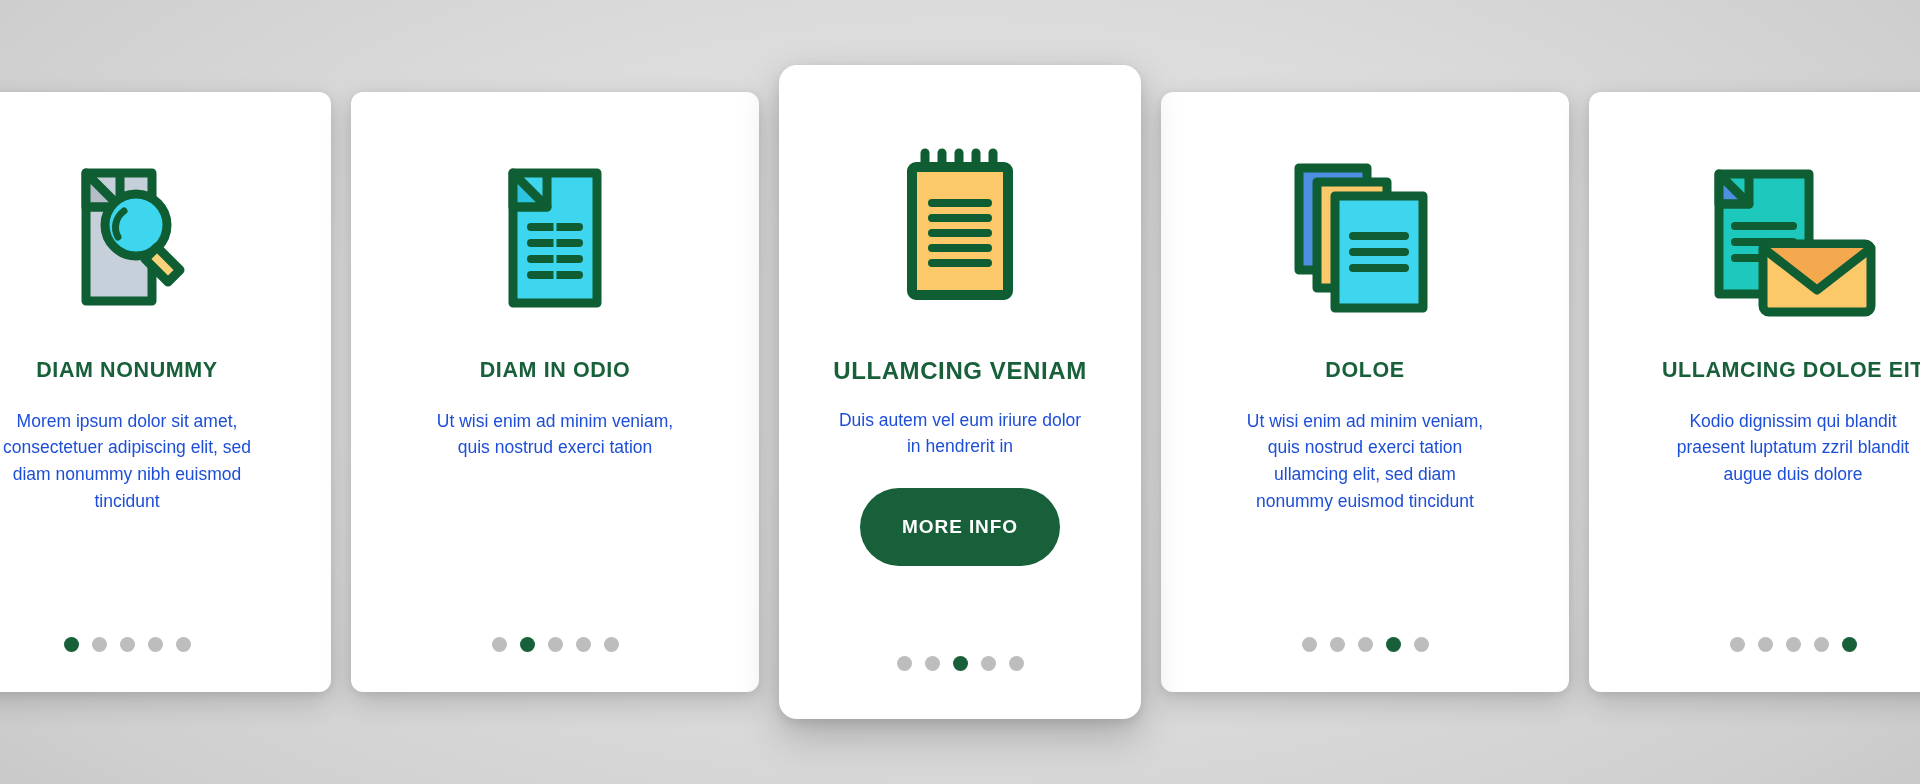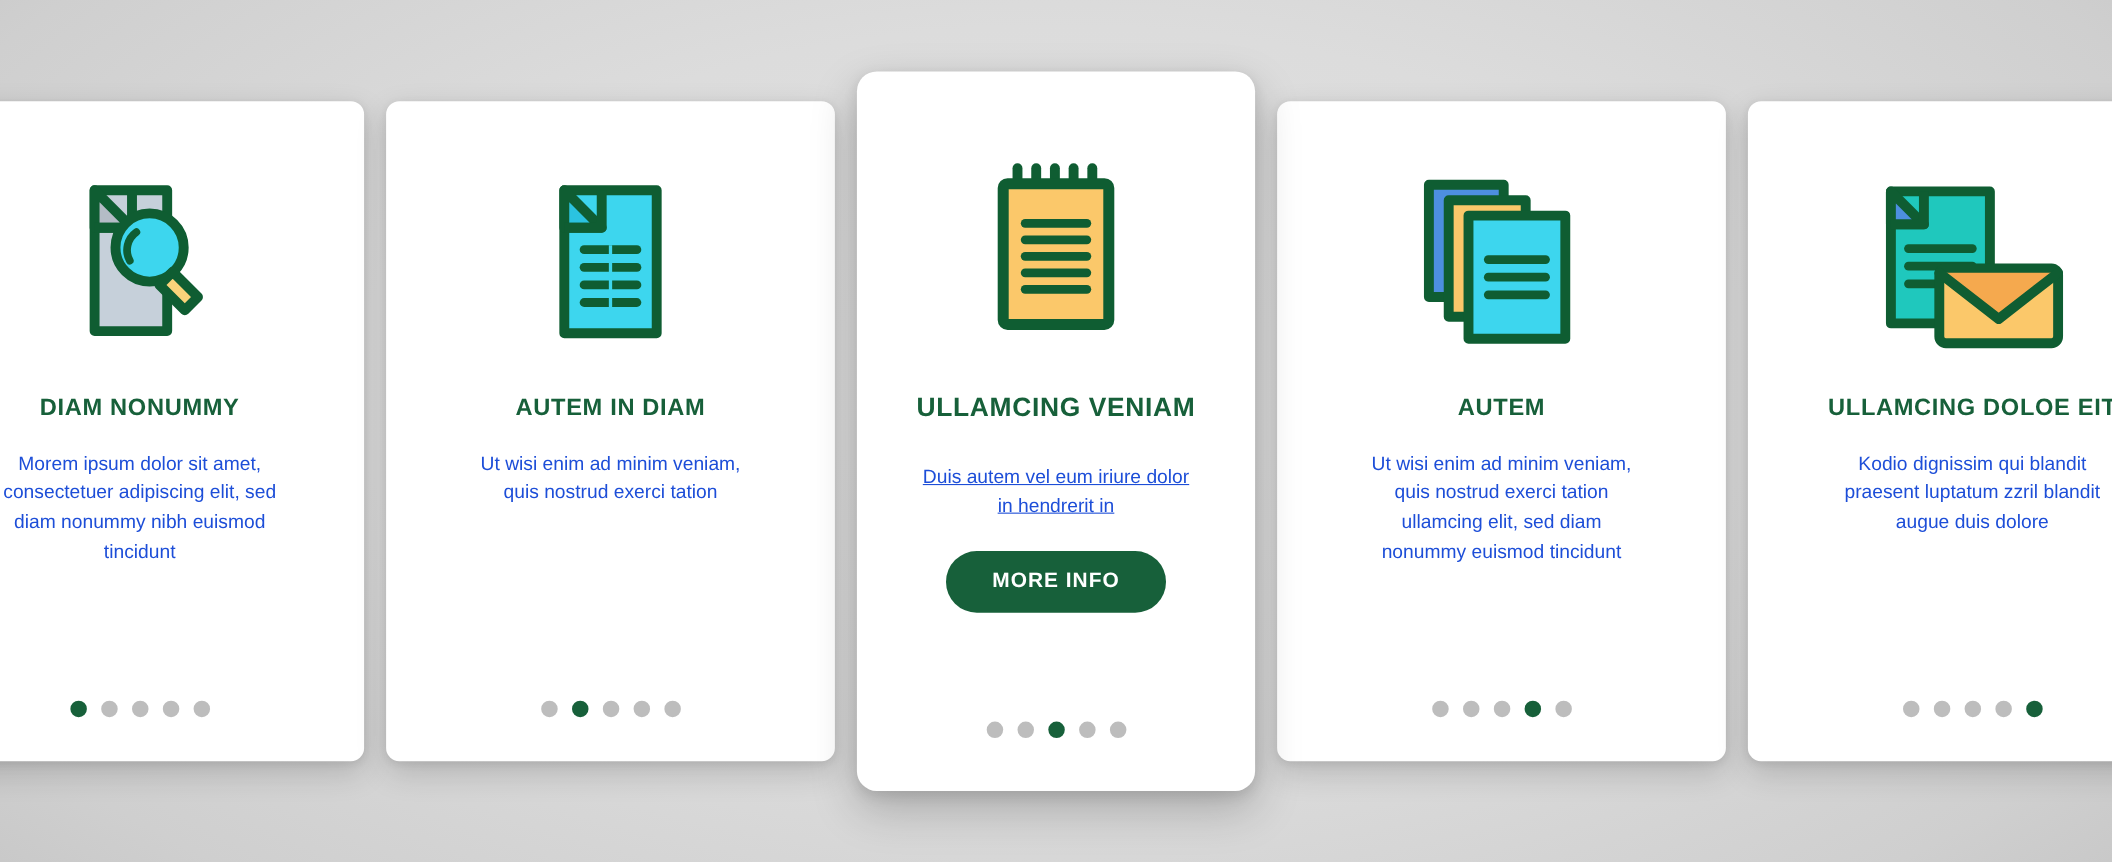"AUTEM IN DIAM" div.card-title { text: AUTEM IN DIAM -> DIAM IN ODIO }
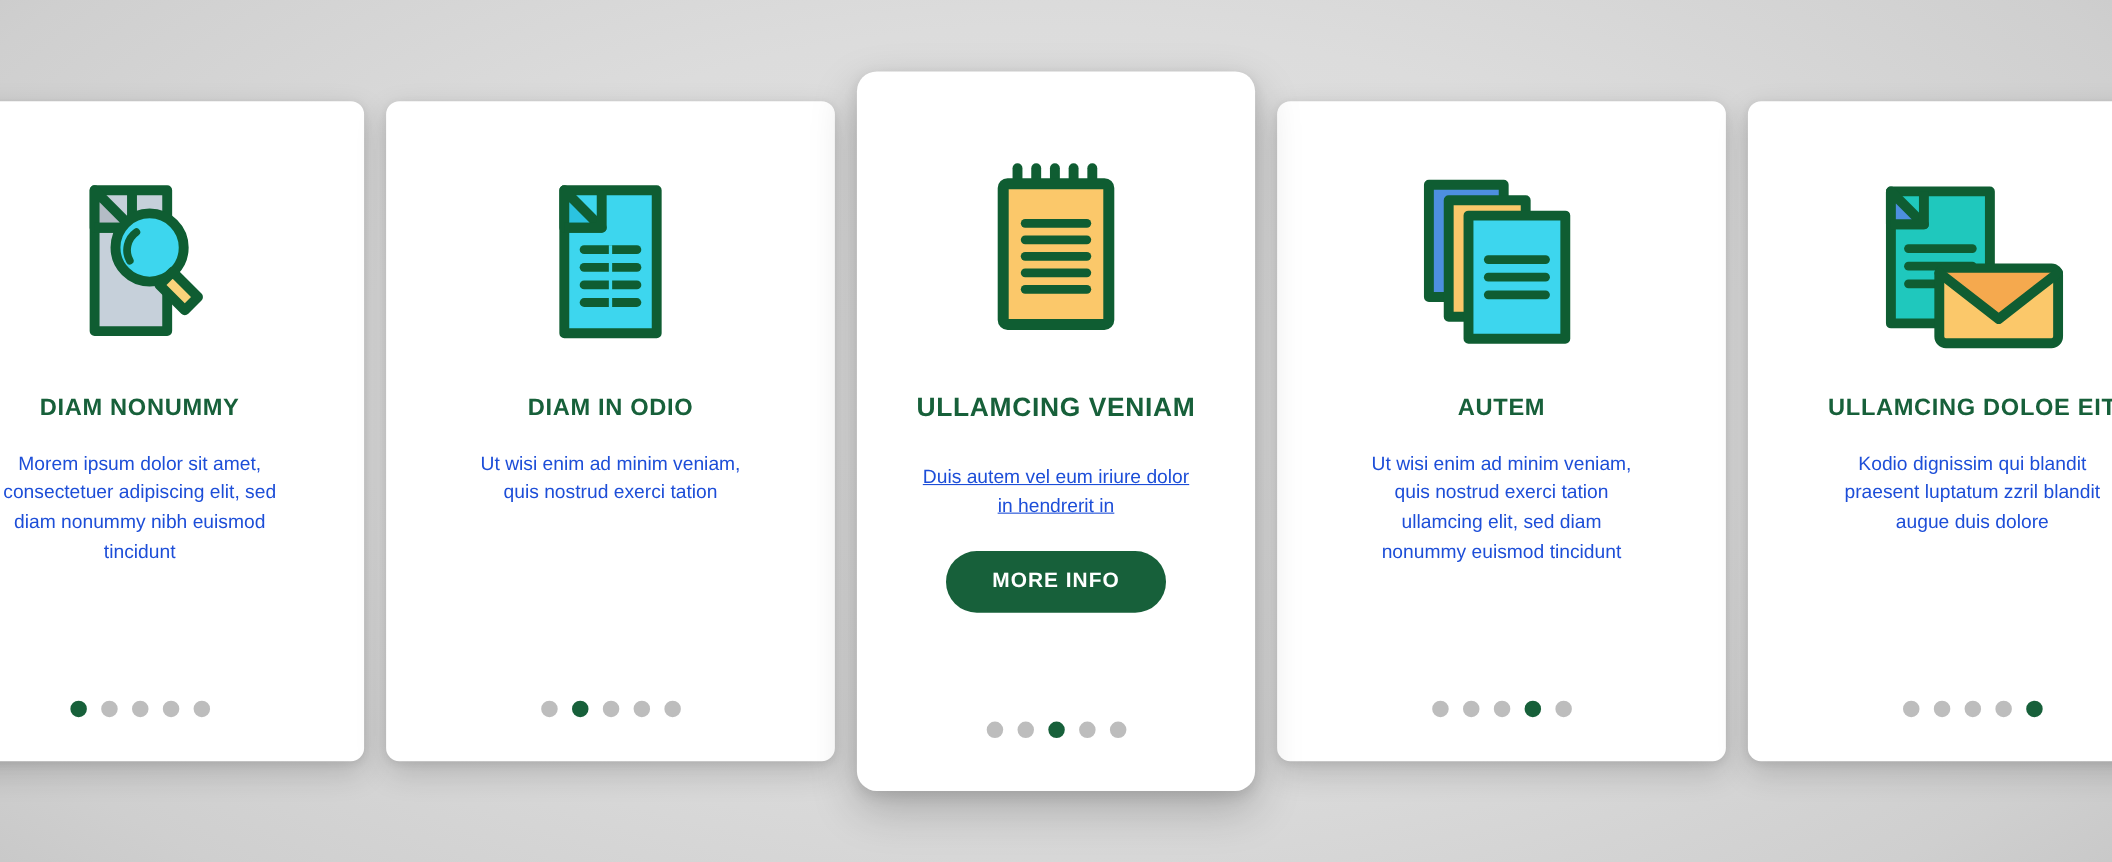"AUTEM" div.card-title { text: AUTEM -> DOLOE }
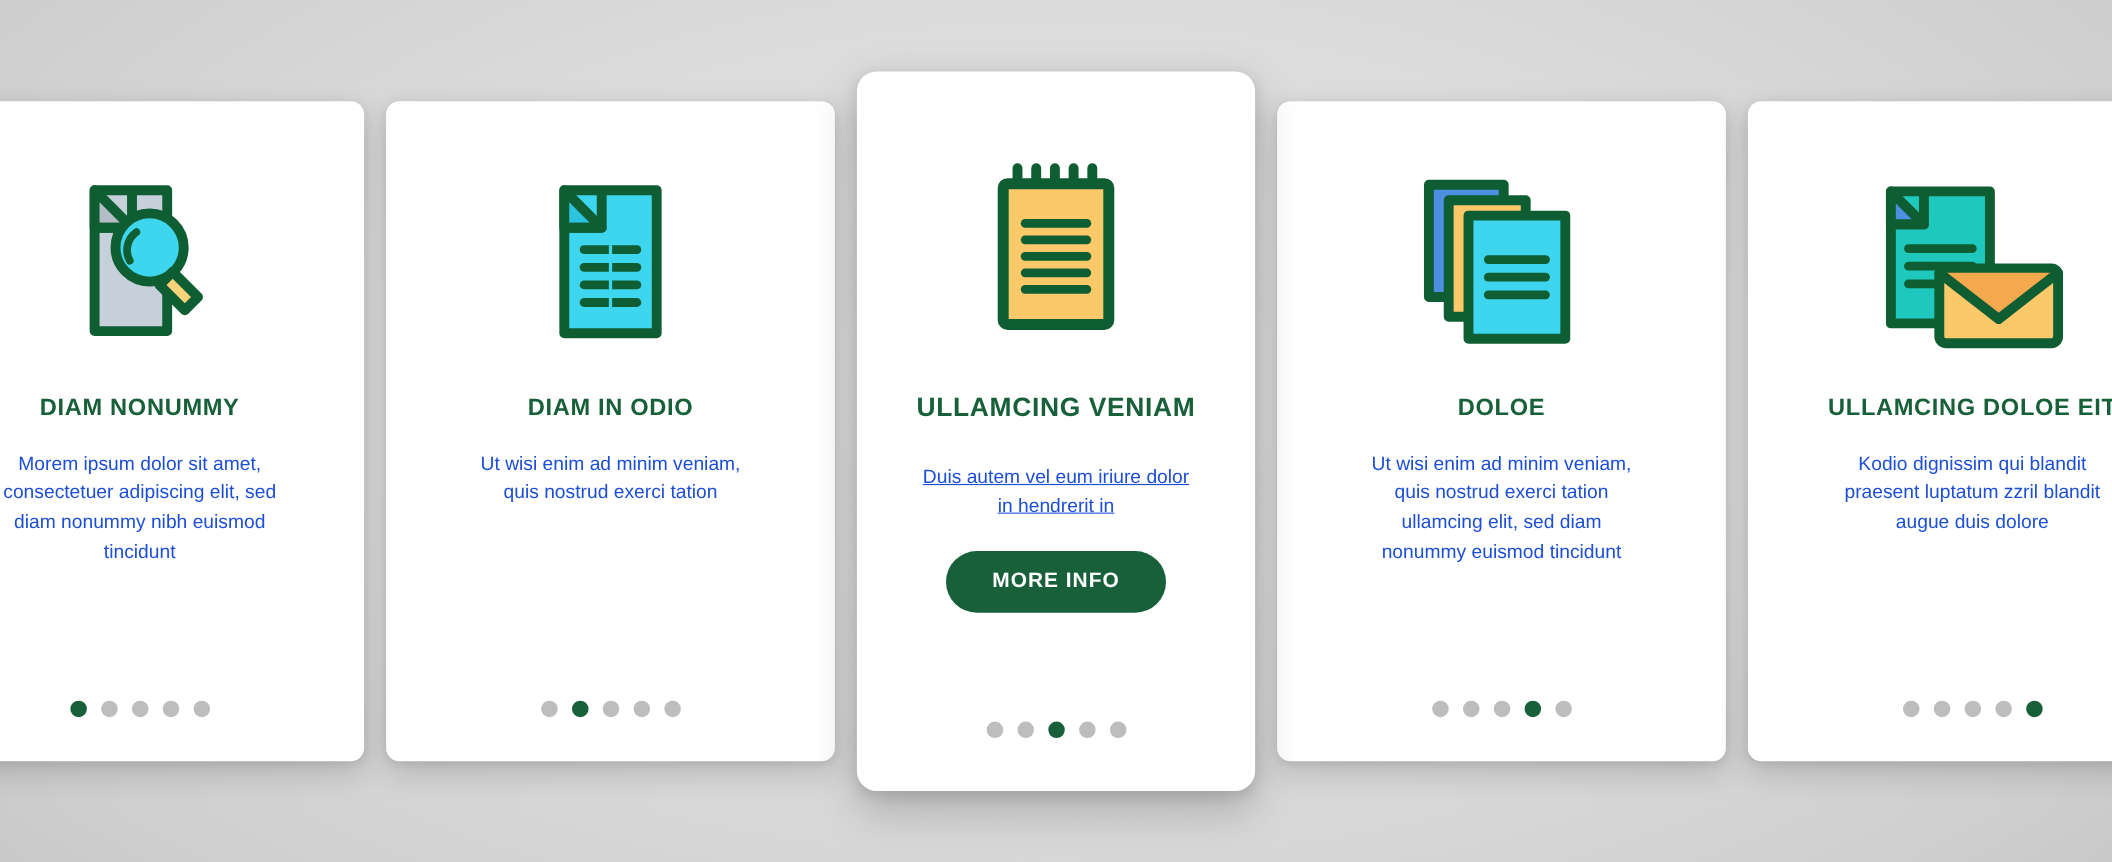"Duis autem vel eum iriure" .card.featured .card-body { margin-top: 34px -> 21px; text-decoration: underline -> none }
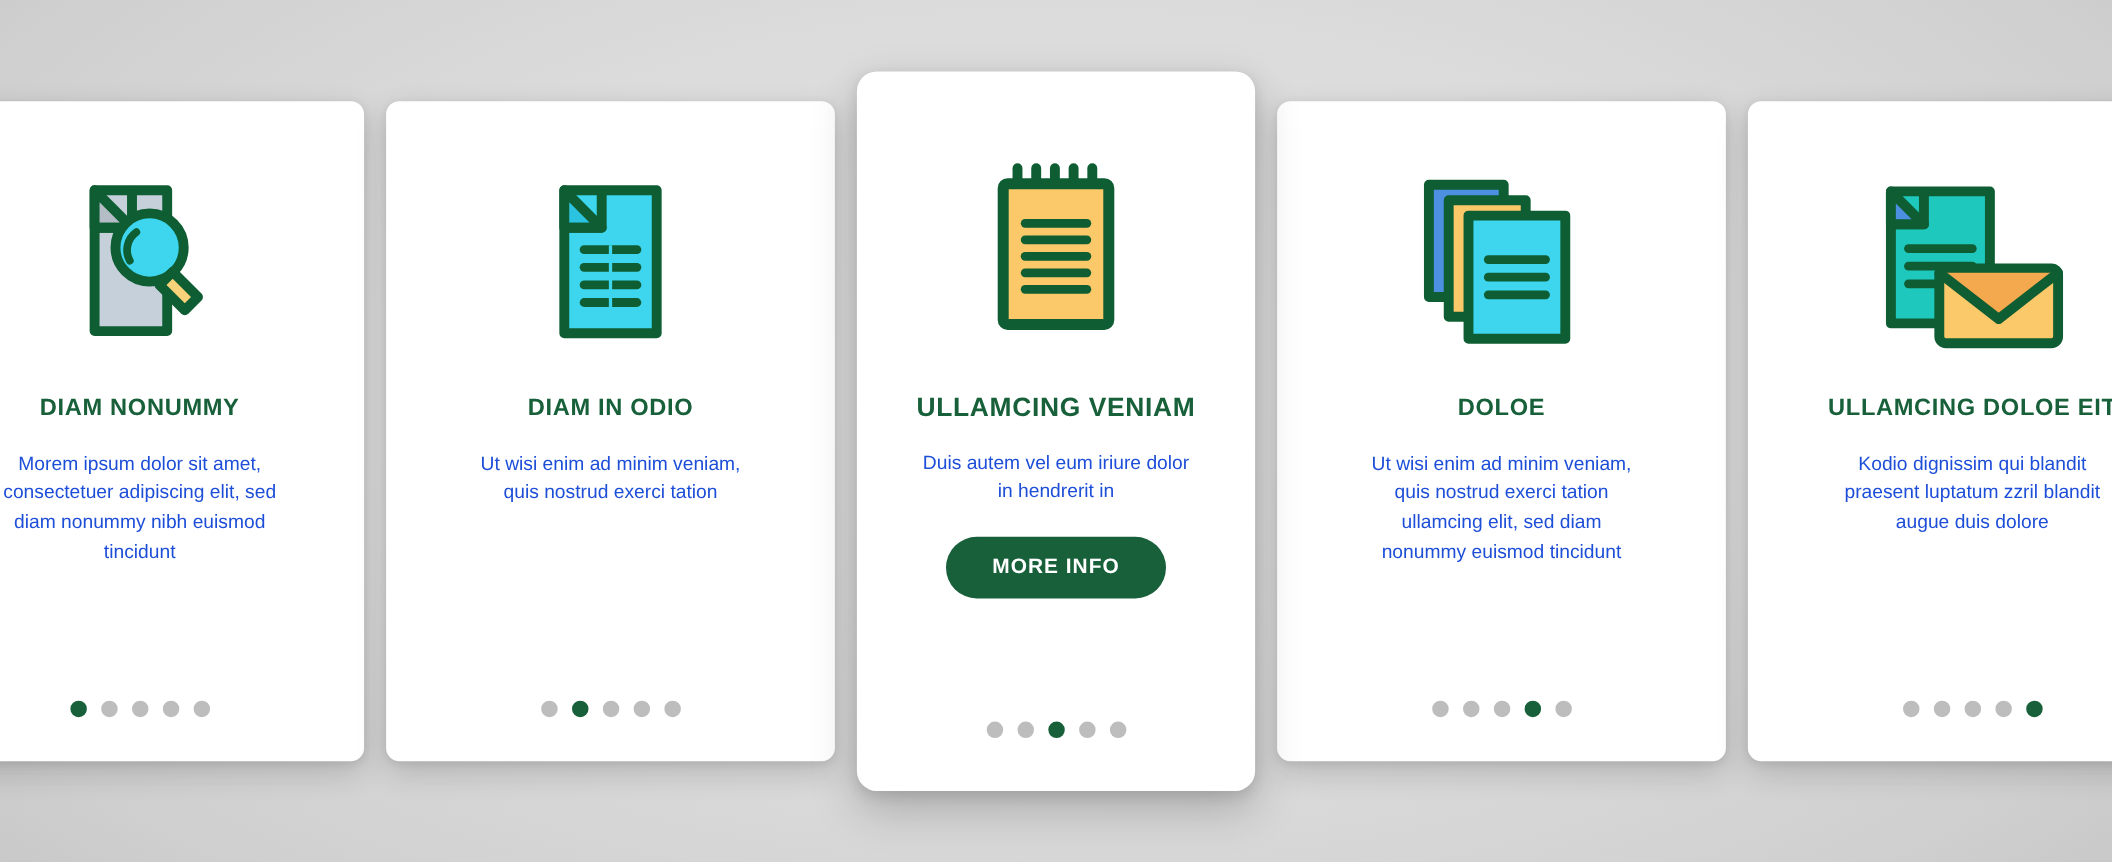"MORE INFO" .cta { padding: 17px 42px -> 28px 42px }
